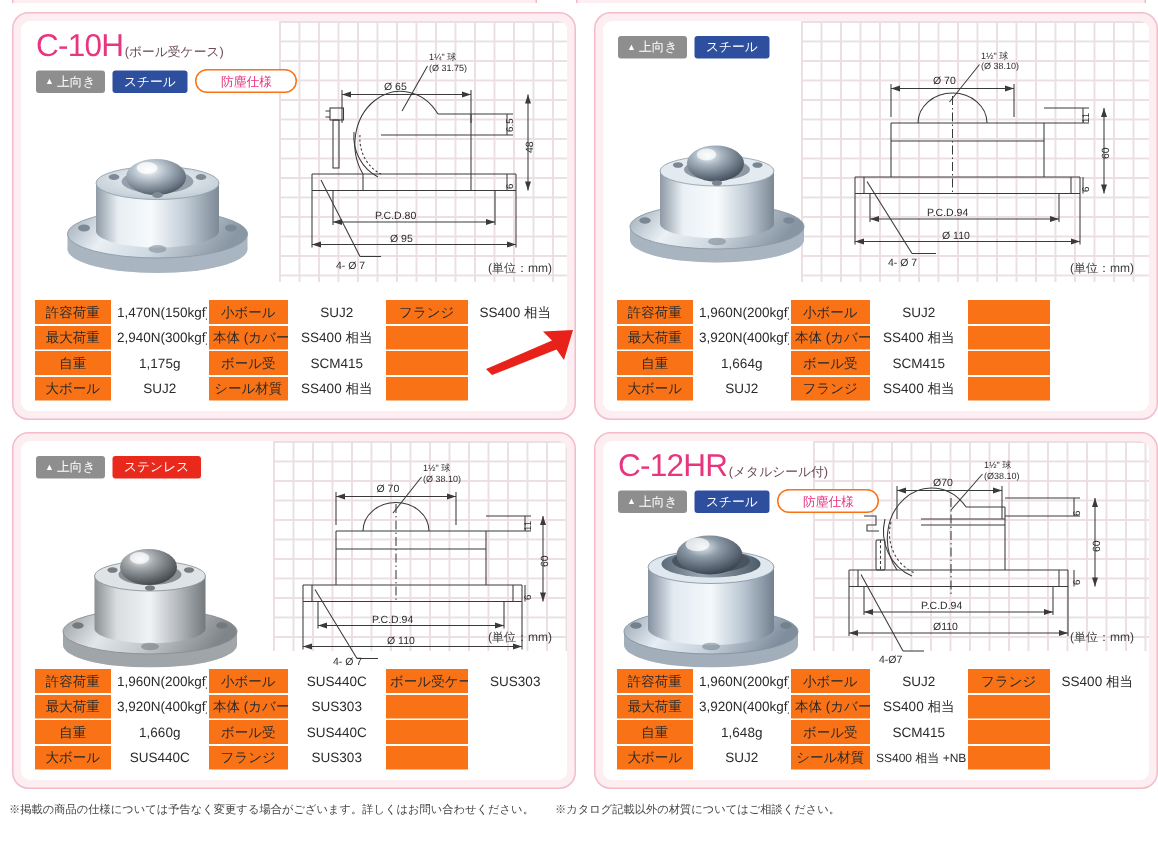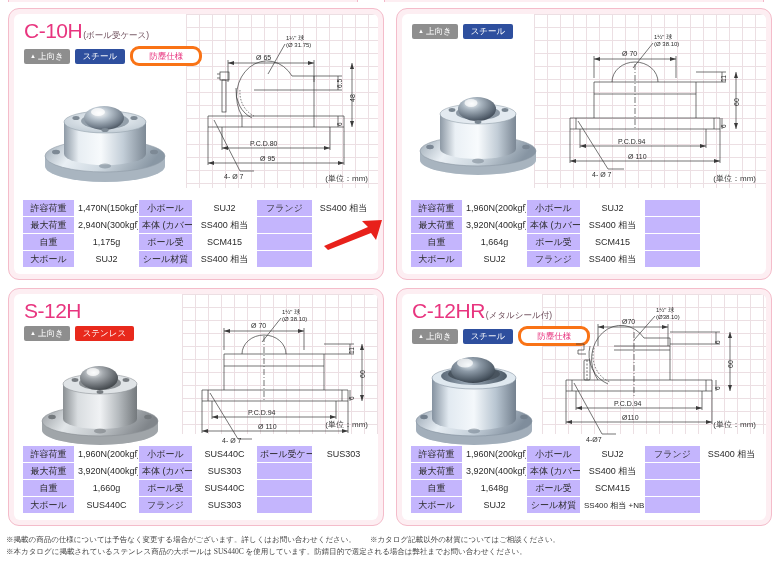"防塵仕様" .badge.dust { border: 3px solid #f97316 -> 1px solid #f97316 }
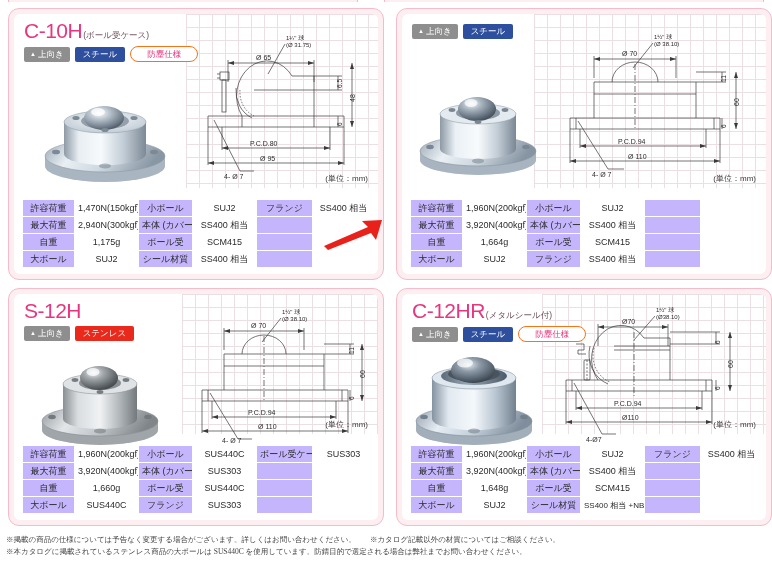"許容荷重" td.k { background: #c4b5fd -> #f97316 }
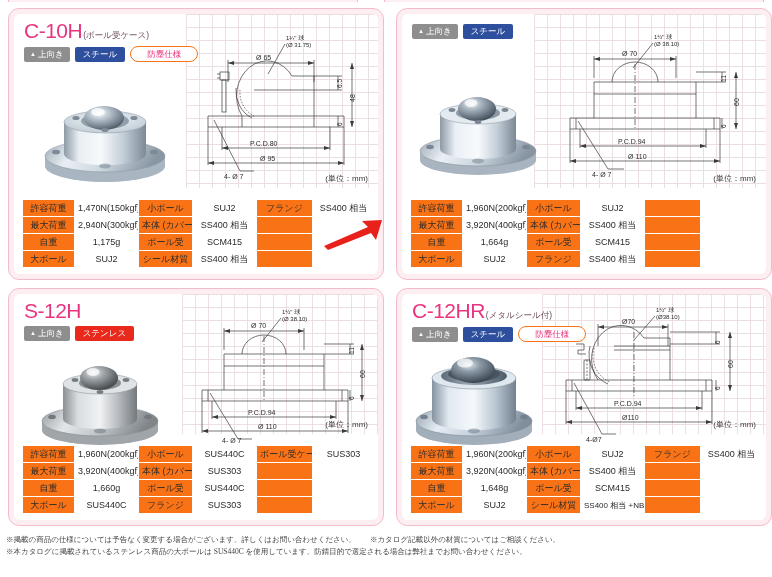"S-12H" div.title { html: <div> <span>S-12H</span> <span></span> </div> -> none }
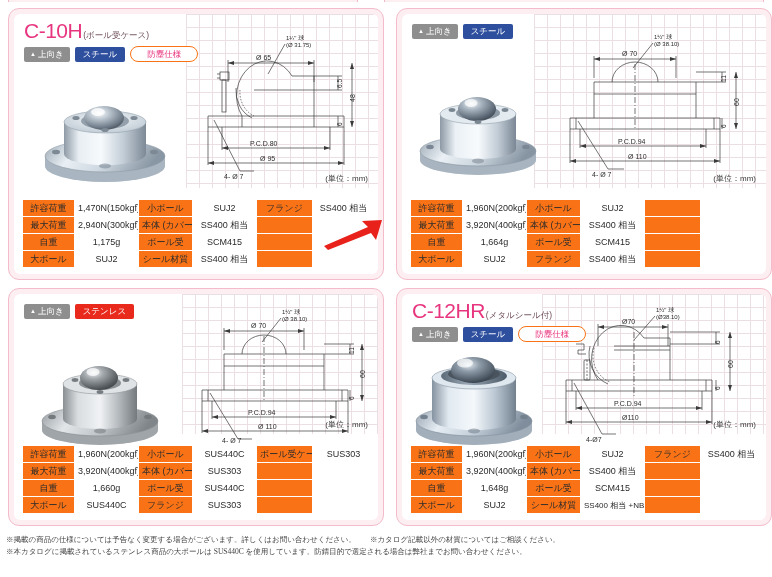"※本カタログに掲載されているステンレス商品の大ボールは SUS440C" div { html: <div>※本カタログに掲載されているステンレス商品の大ボールは SUS440C を使用しています。防錆目的で選定される場合は弊社までお問い合わせください。</div> -> none }
